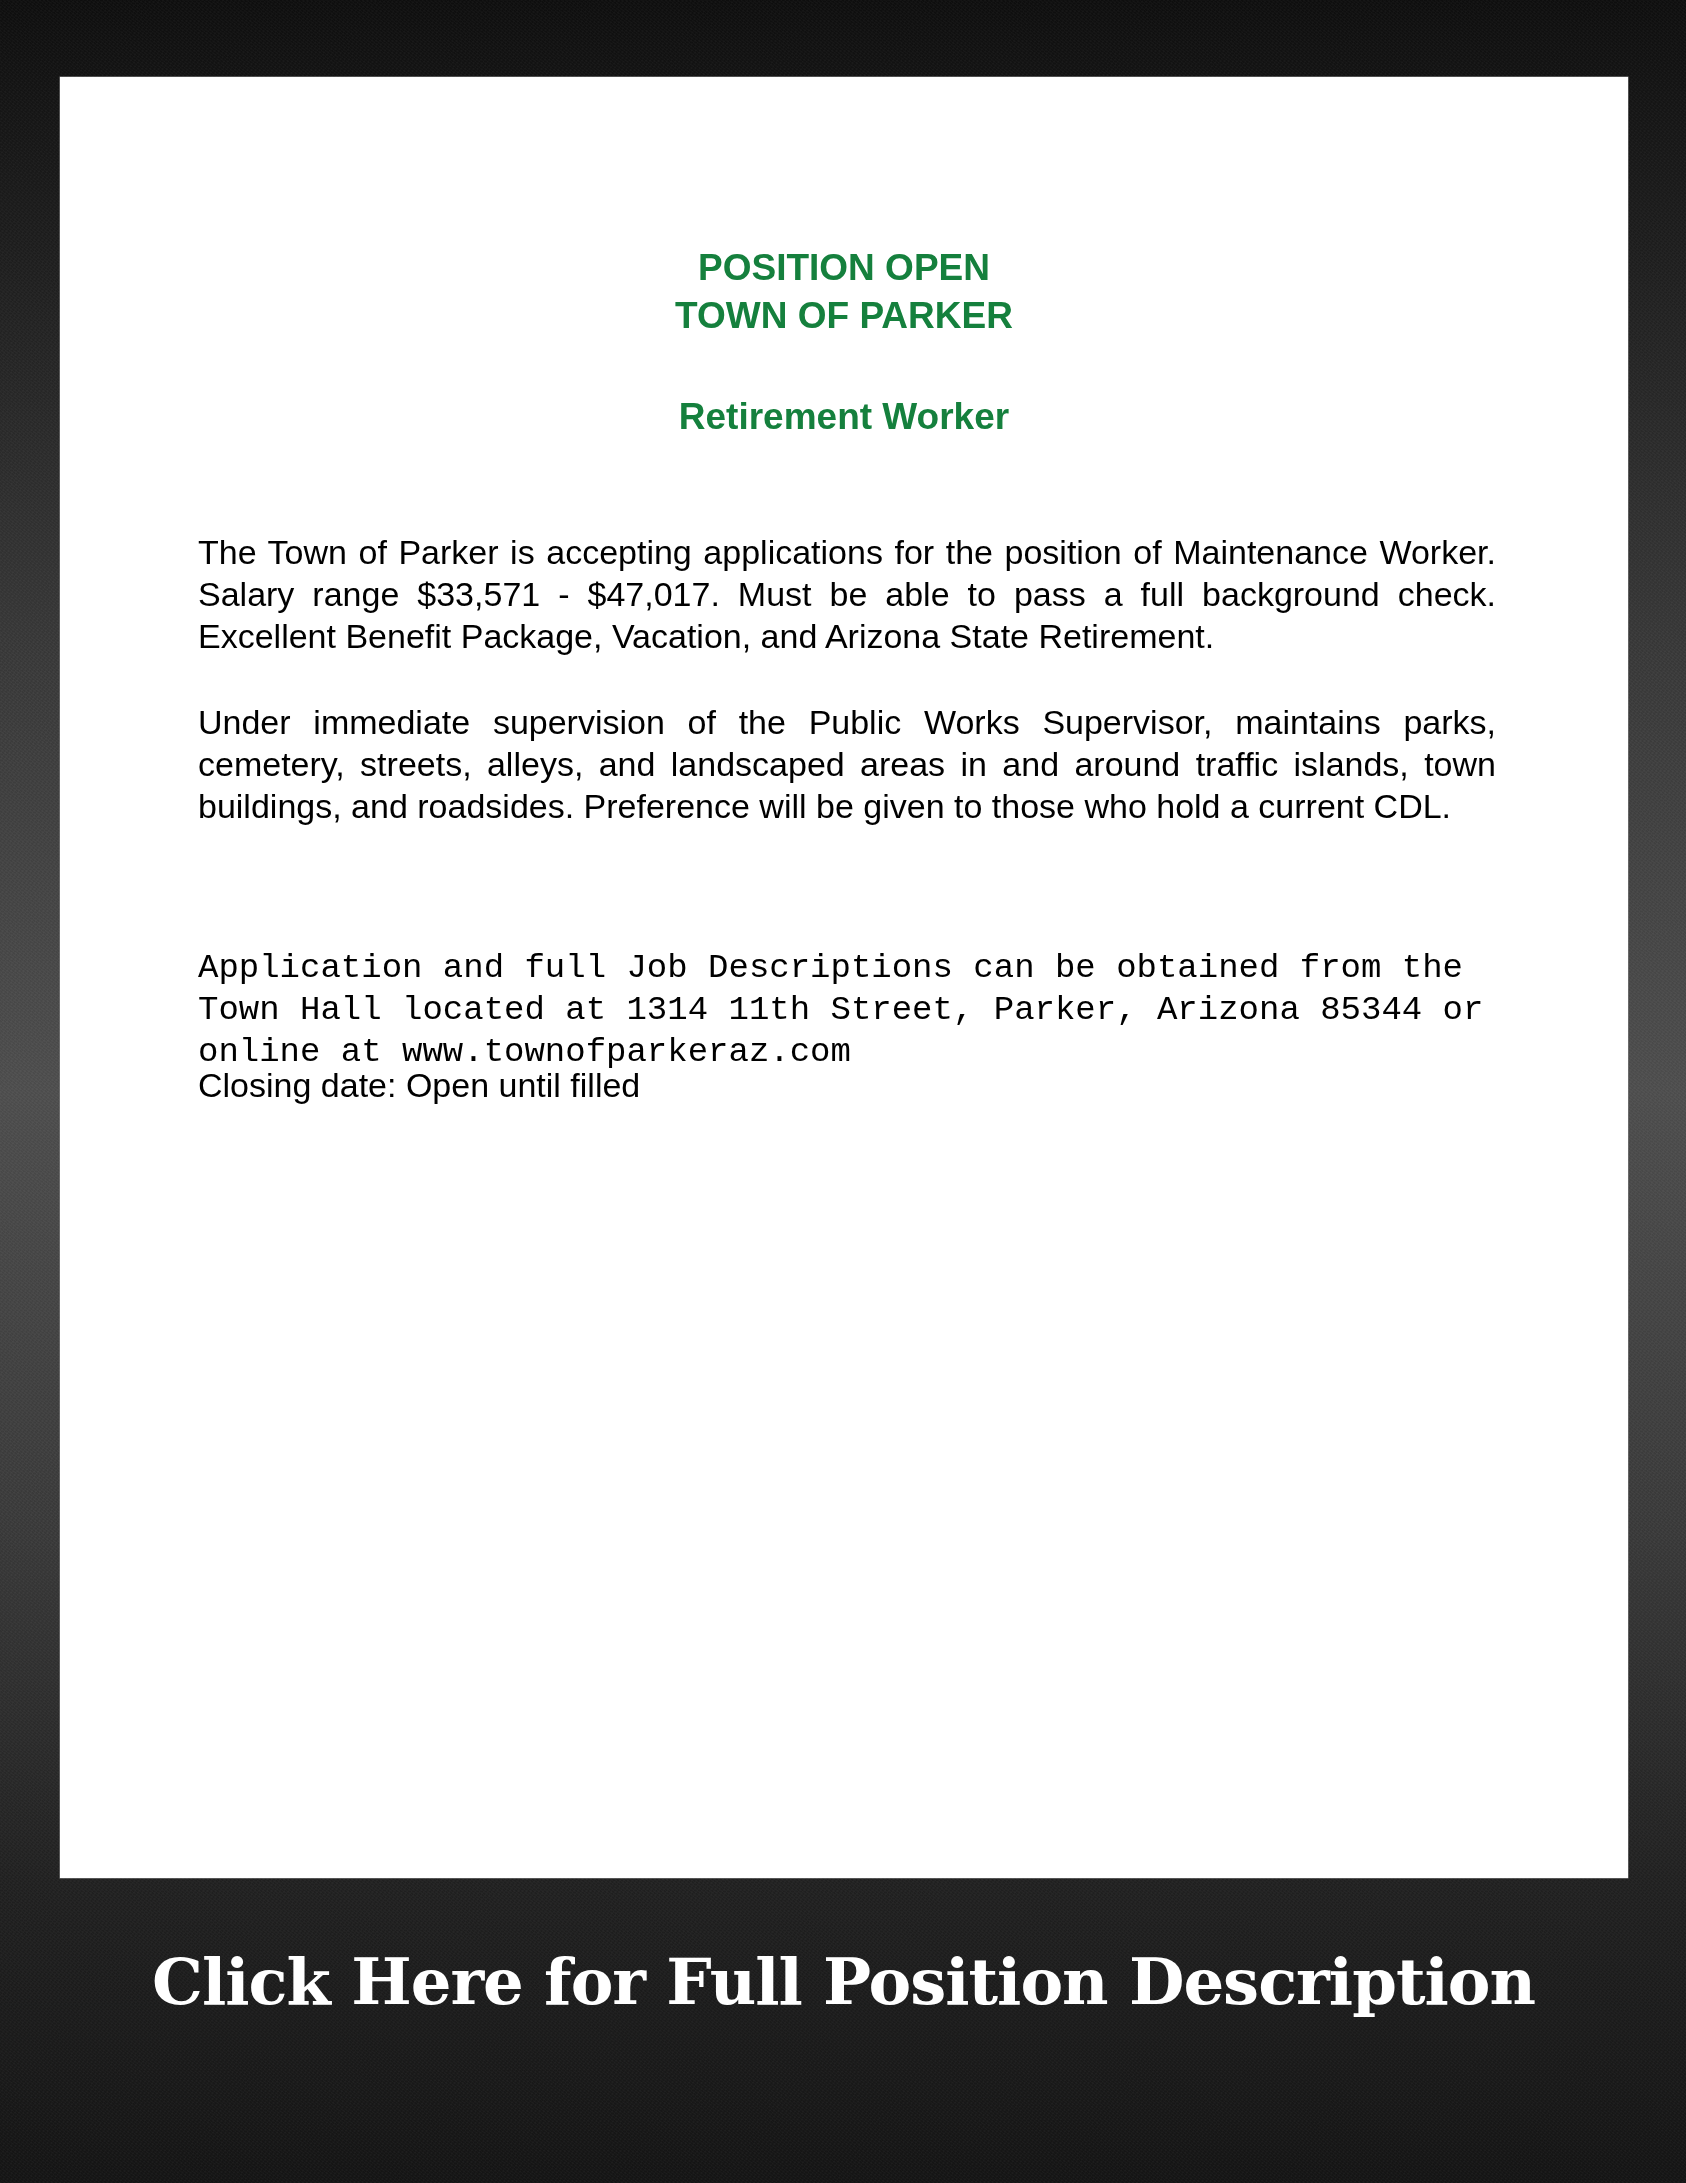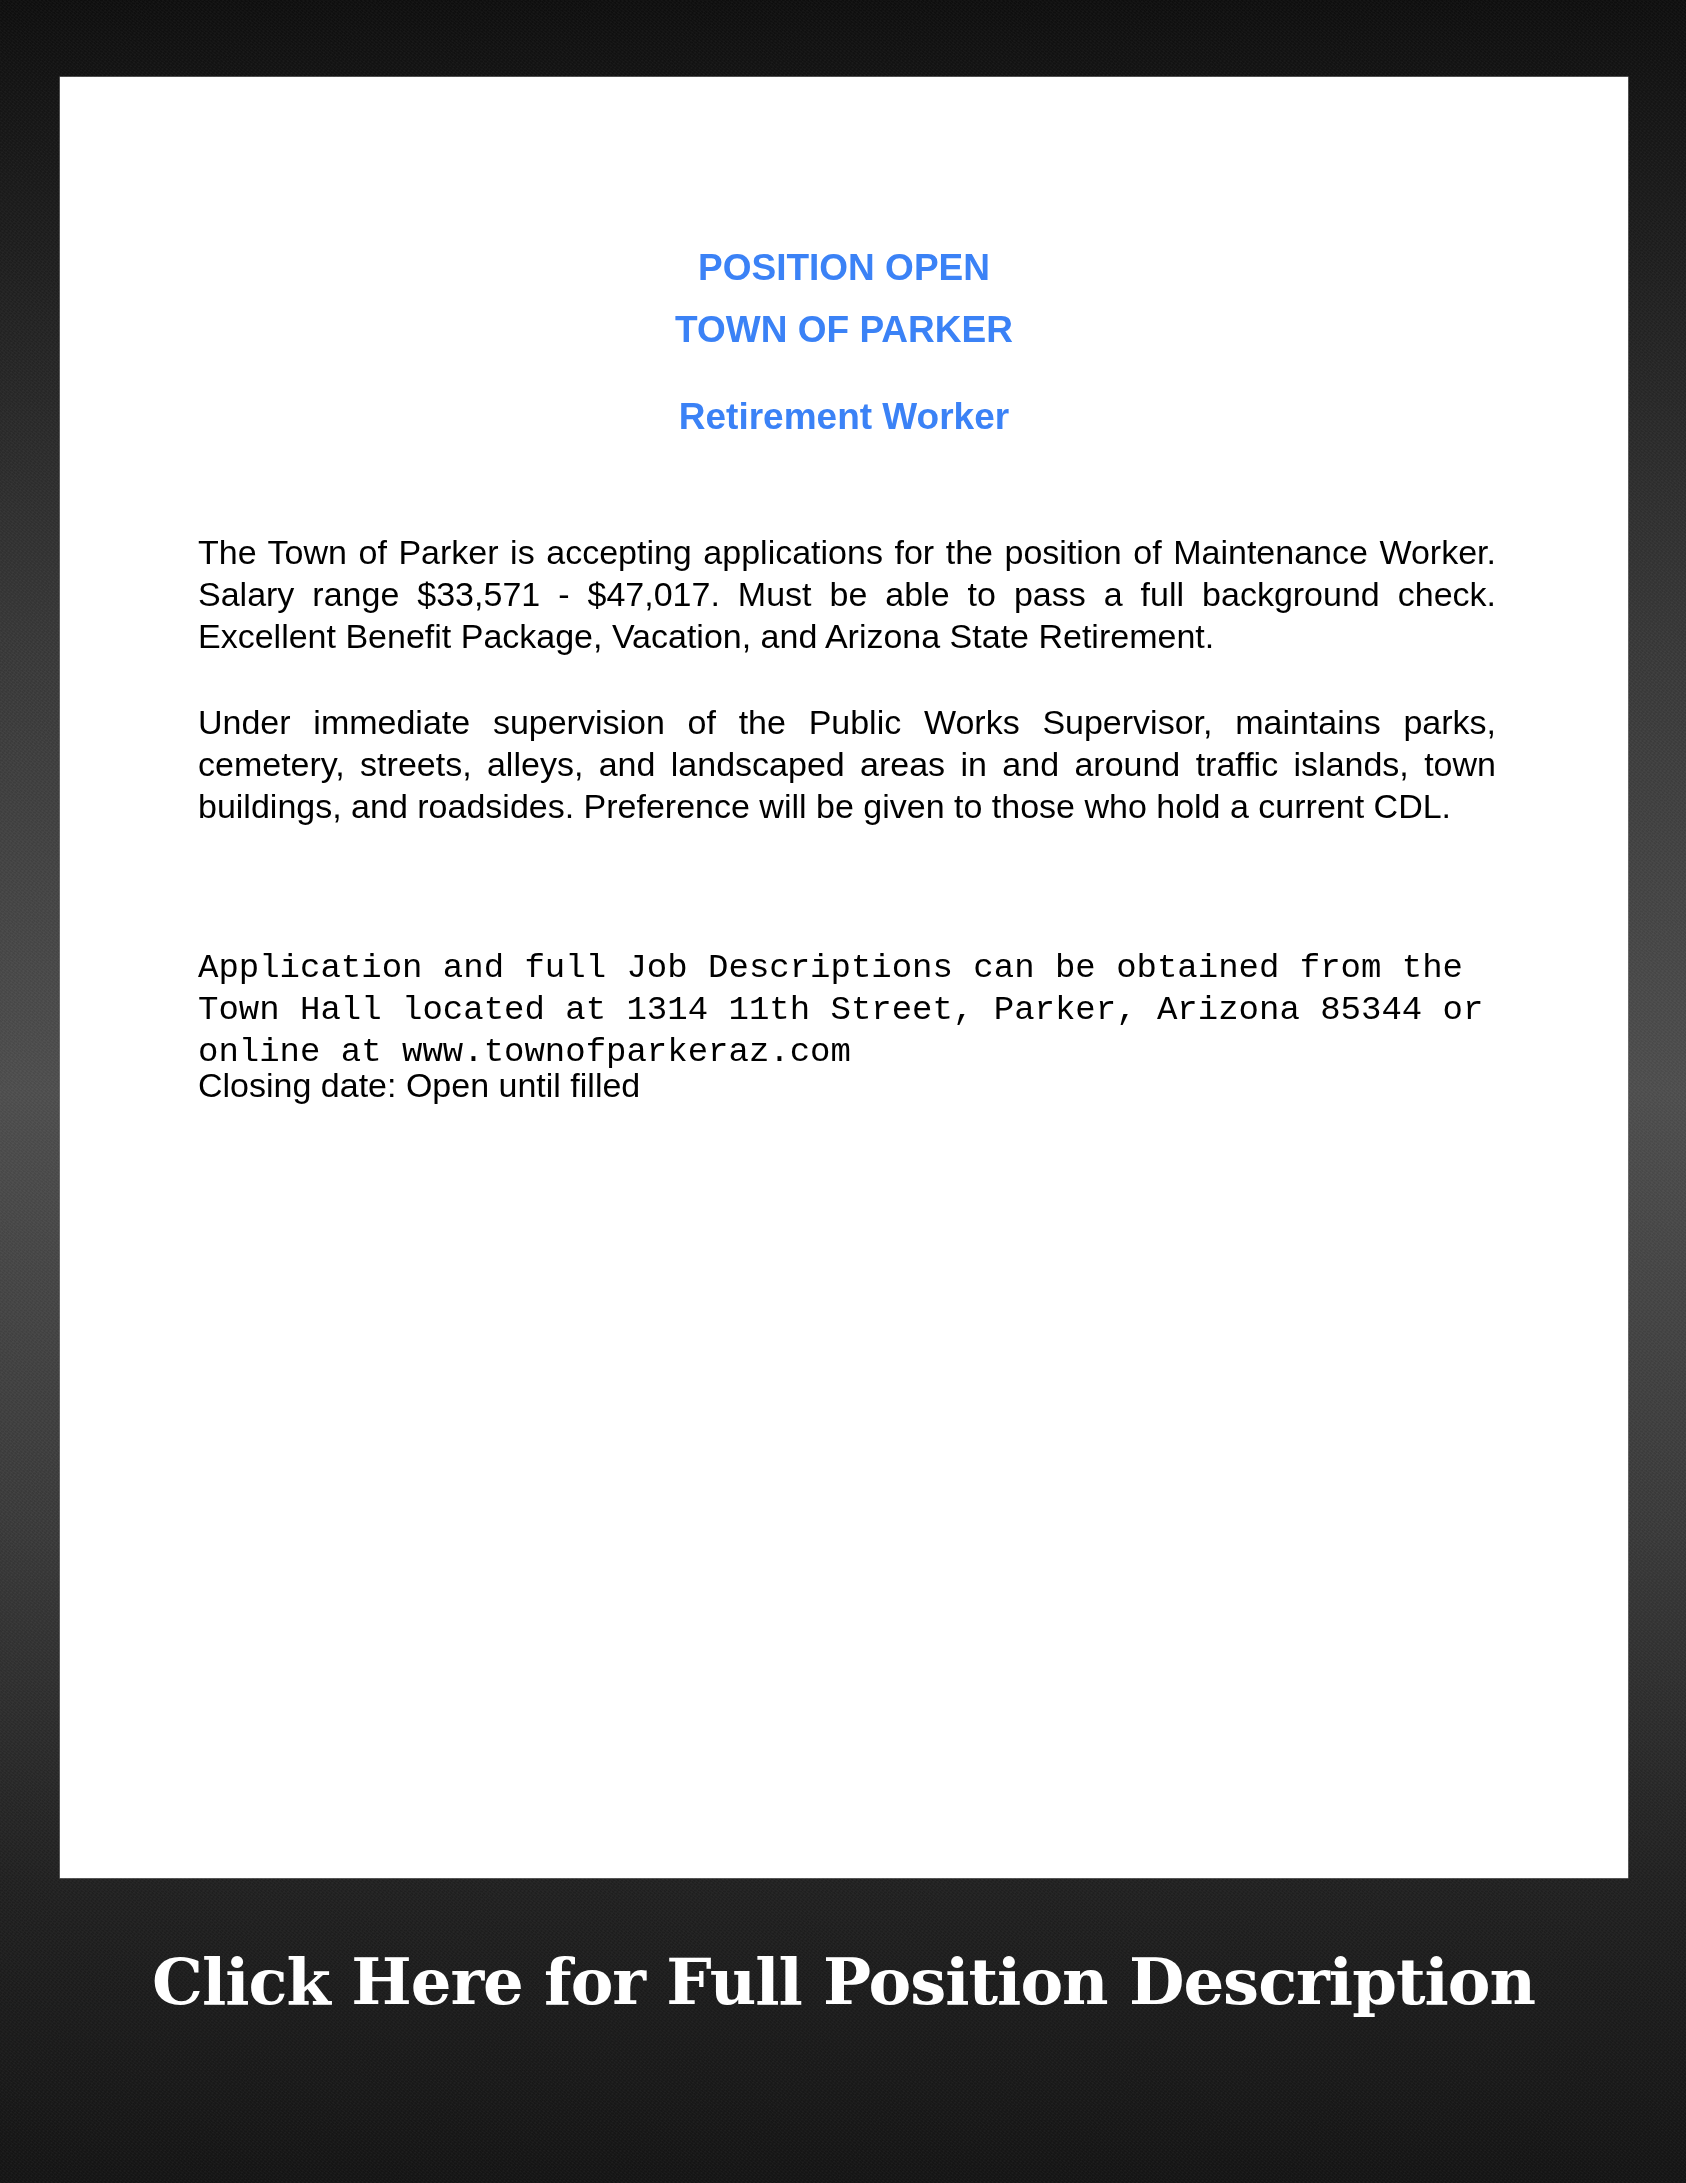"POSITION OPEN" .heading { color: #3b82f6 -> #15803d }
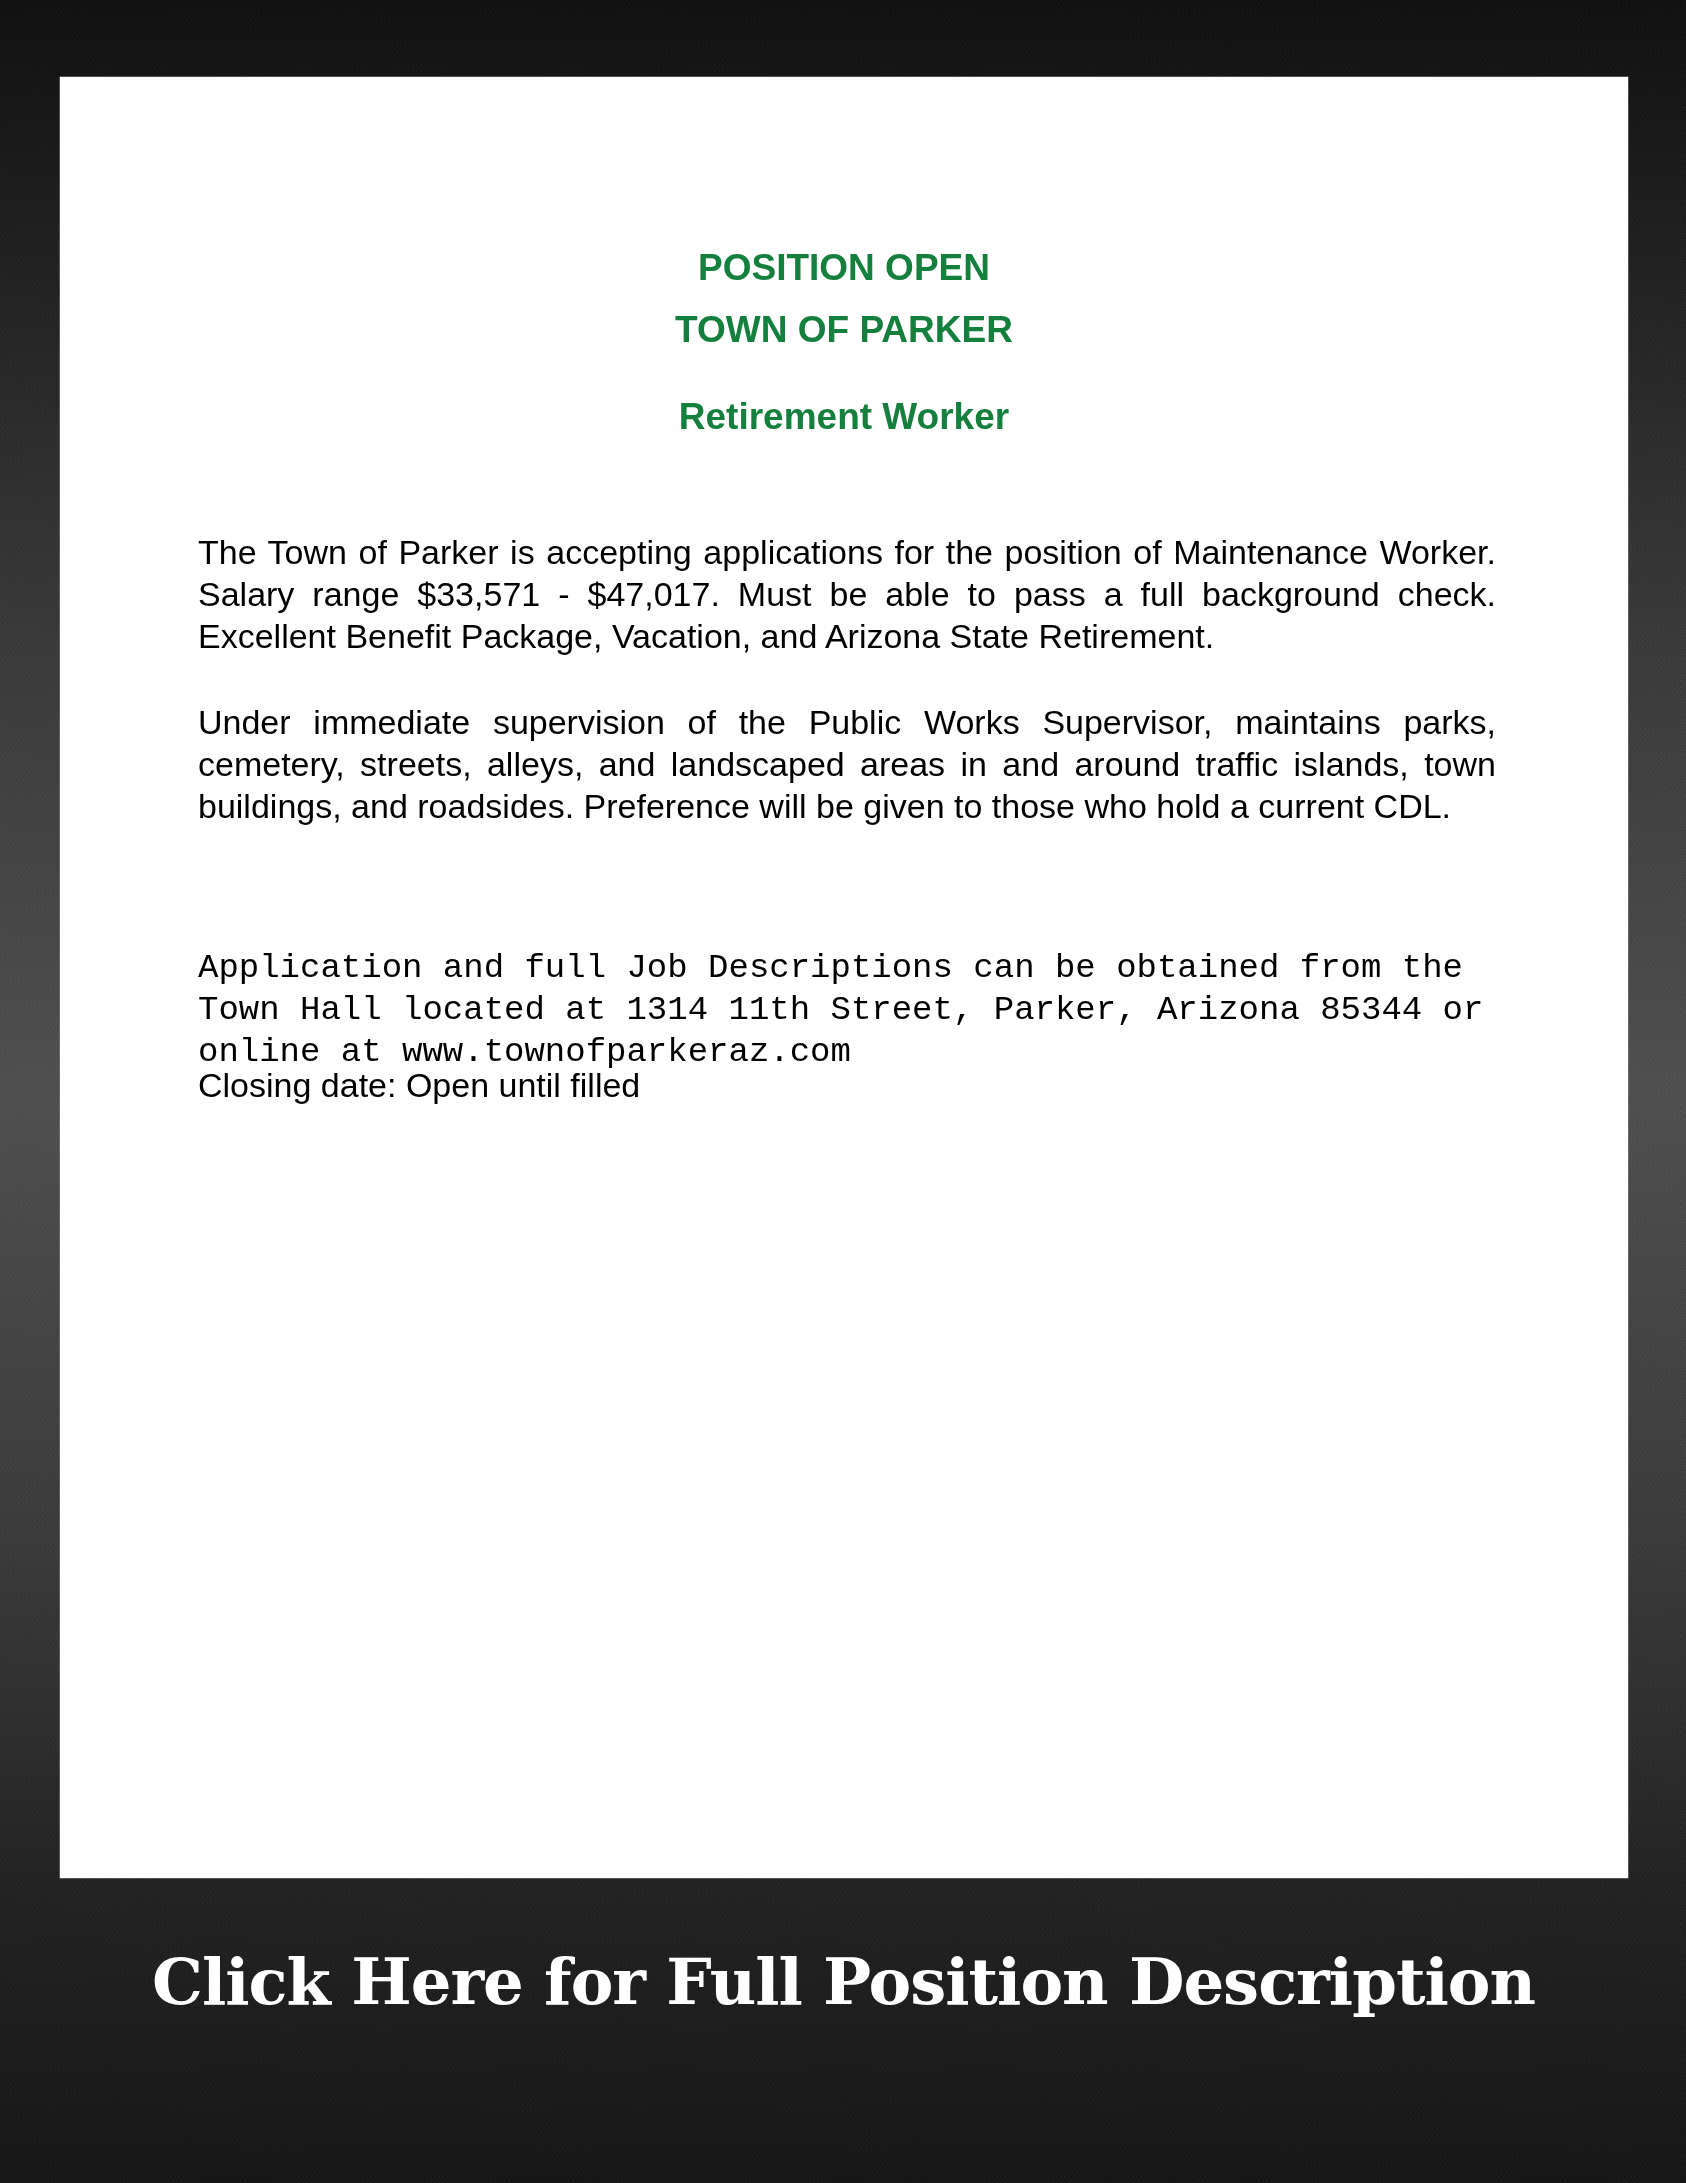"TOWN OF PARKER" .heading.h2 { margin-top: 14px -> none }
